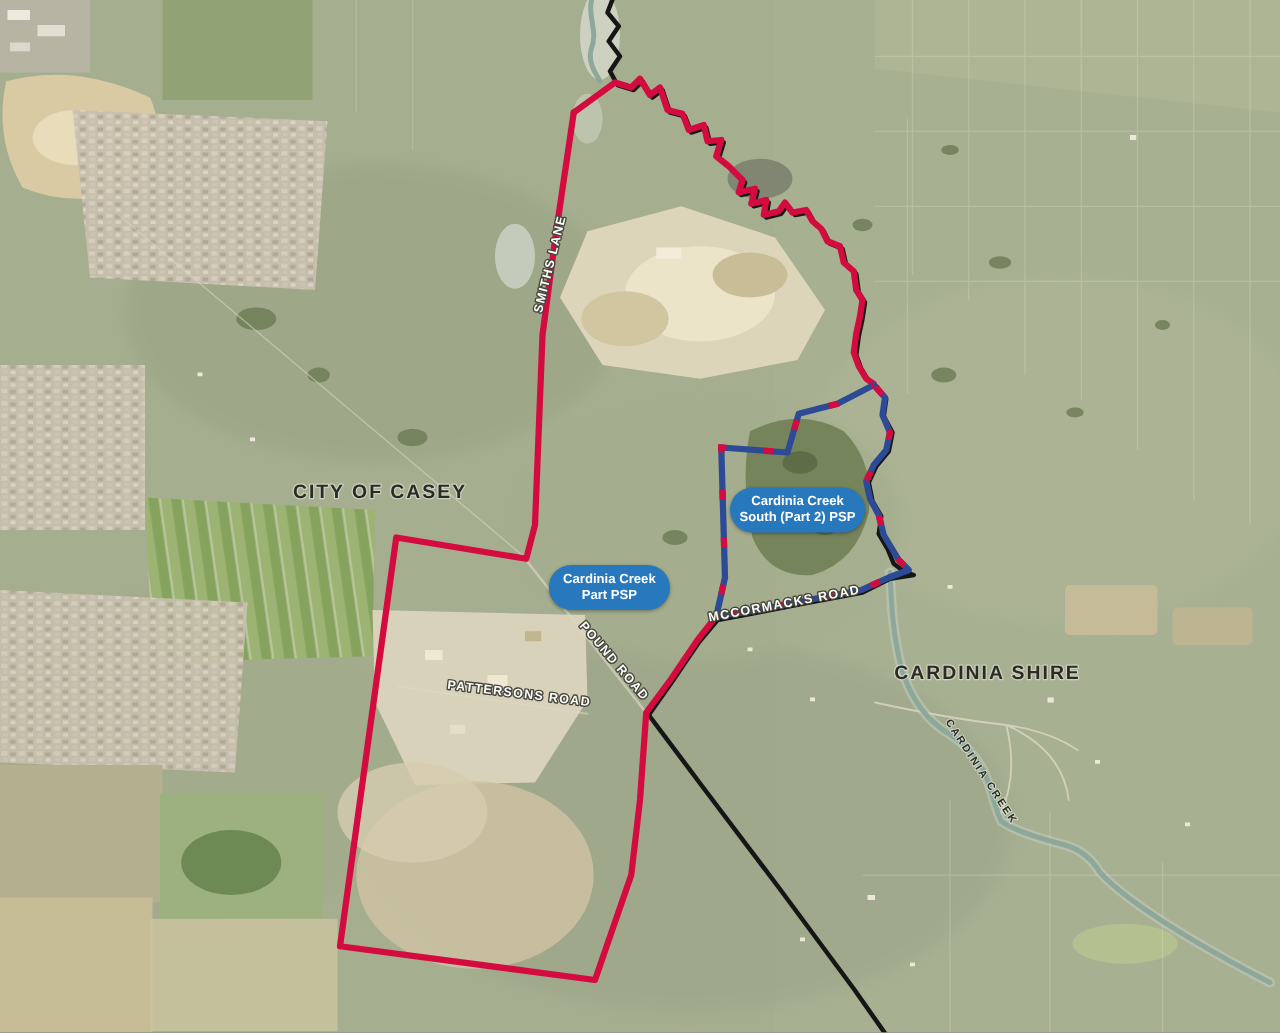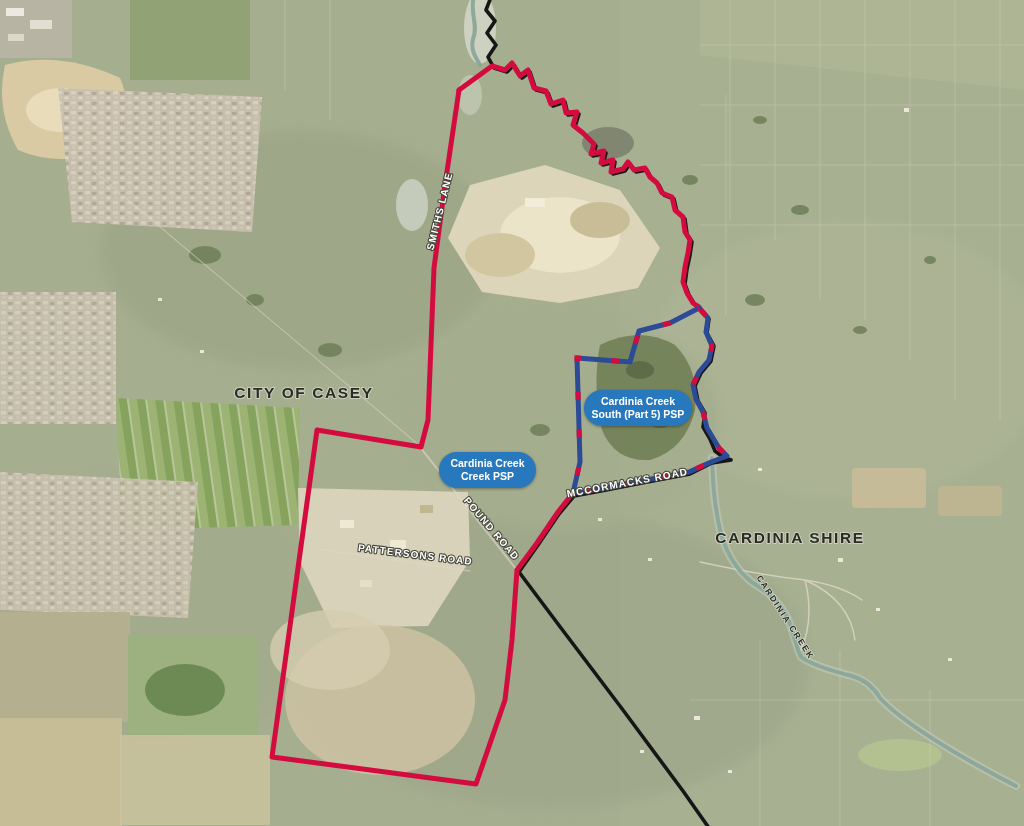"South (Part 5) PSP" span { text: 5 -> 2 }
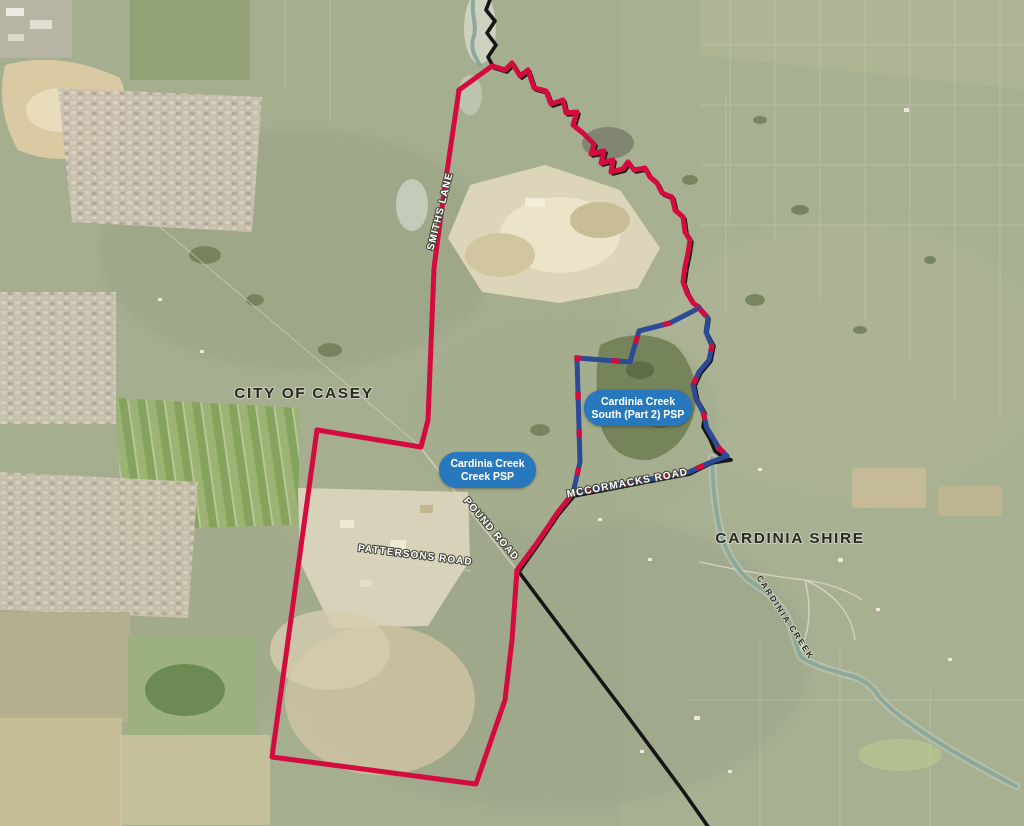"Creek PSP" span { text: Creek -> Part }
